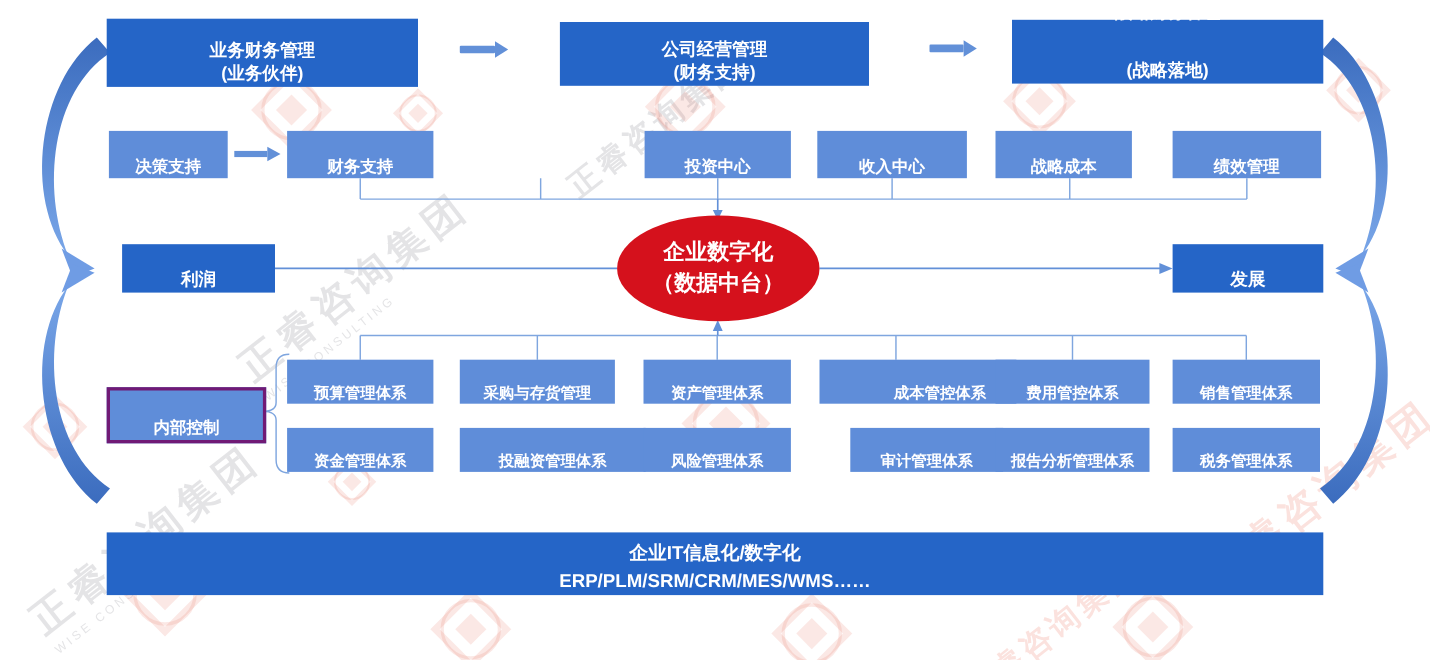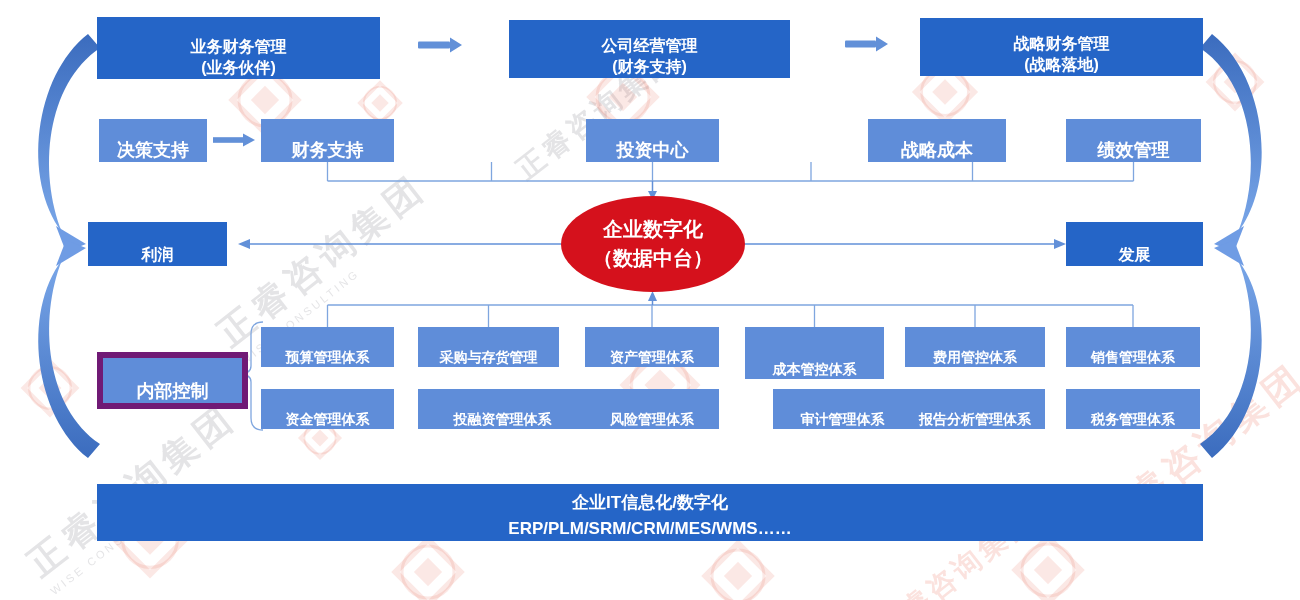"战略财务管理" div.box { gap: none -> 32px }
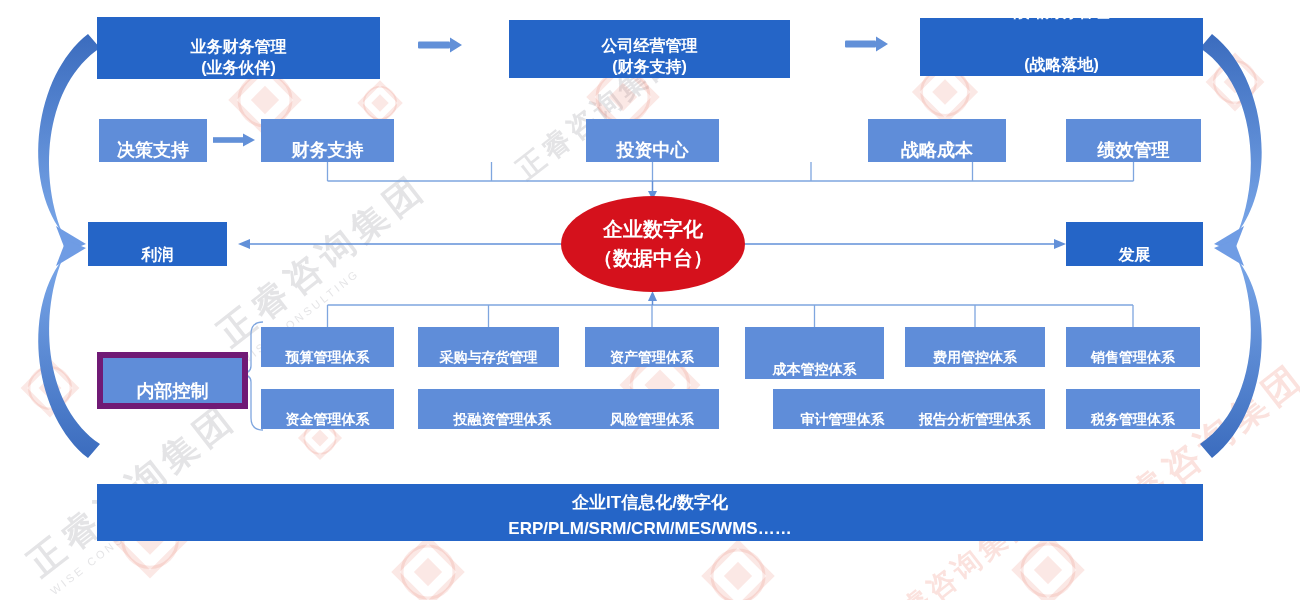"决策支持" .fs15 { font-size: 18px -> 15px }
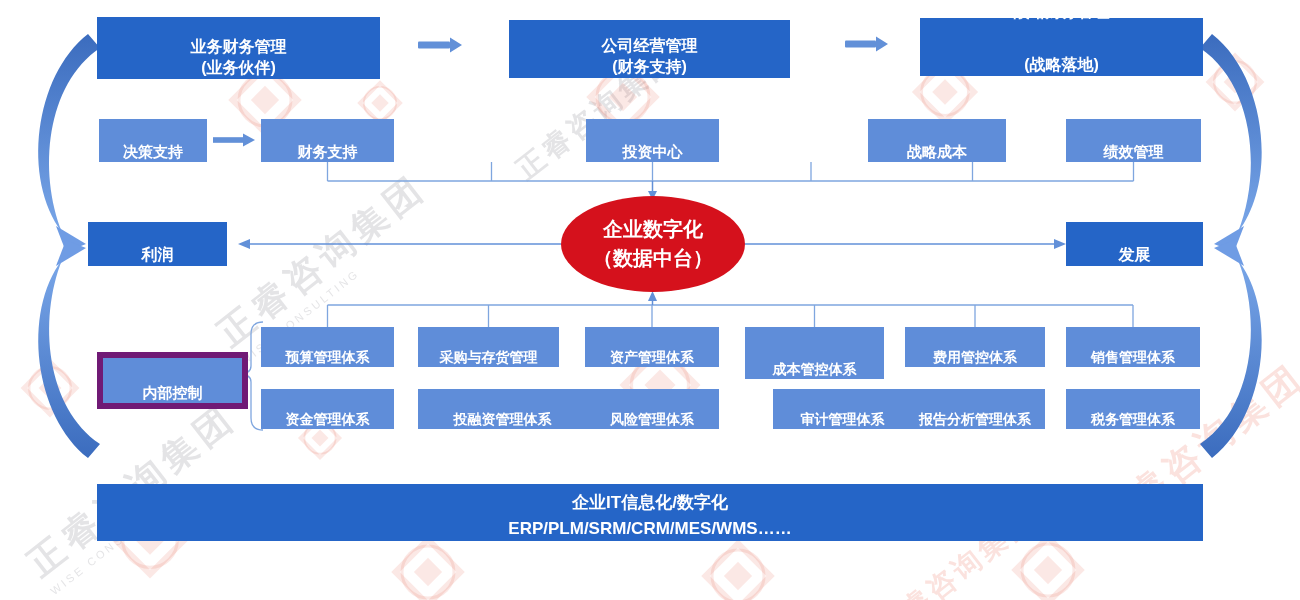"收入中心" div.box { html: none -> <div>收入中心</div> }
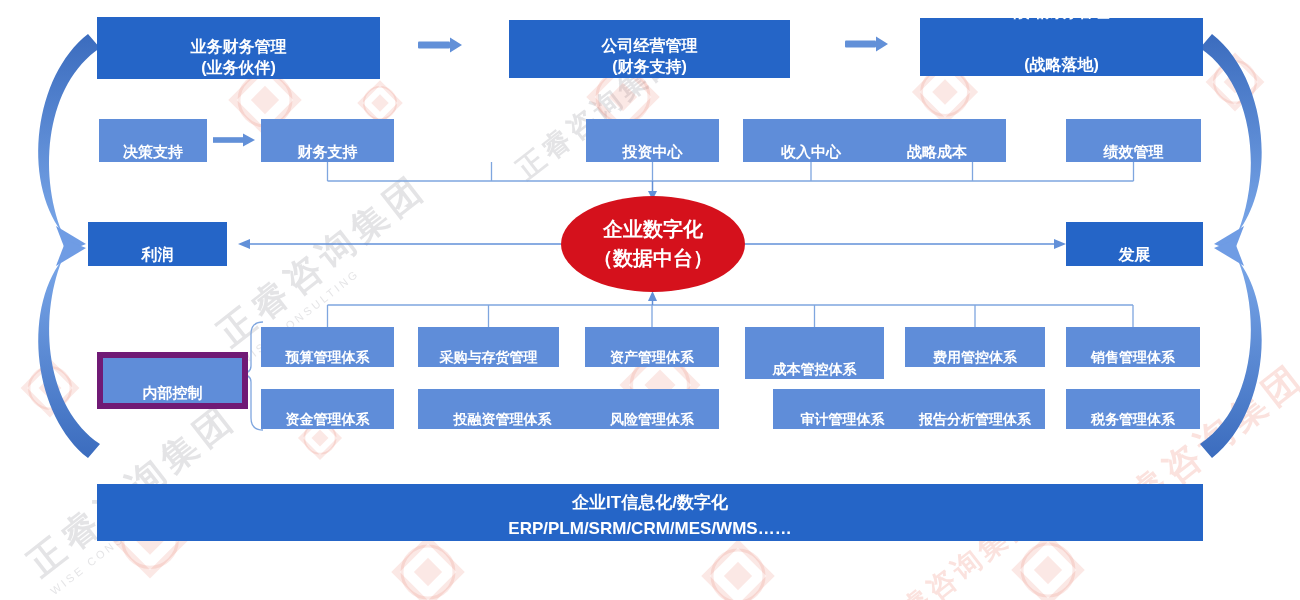"战略成本" div.box { left: 868px -> 905px; width: 138px -> 124px }
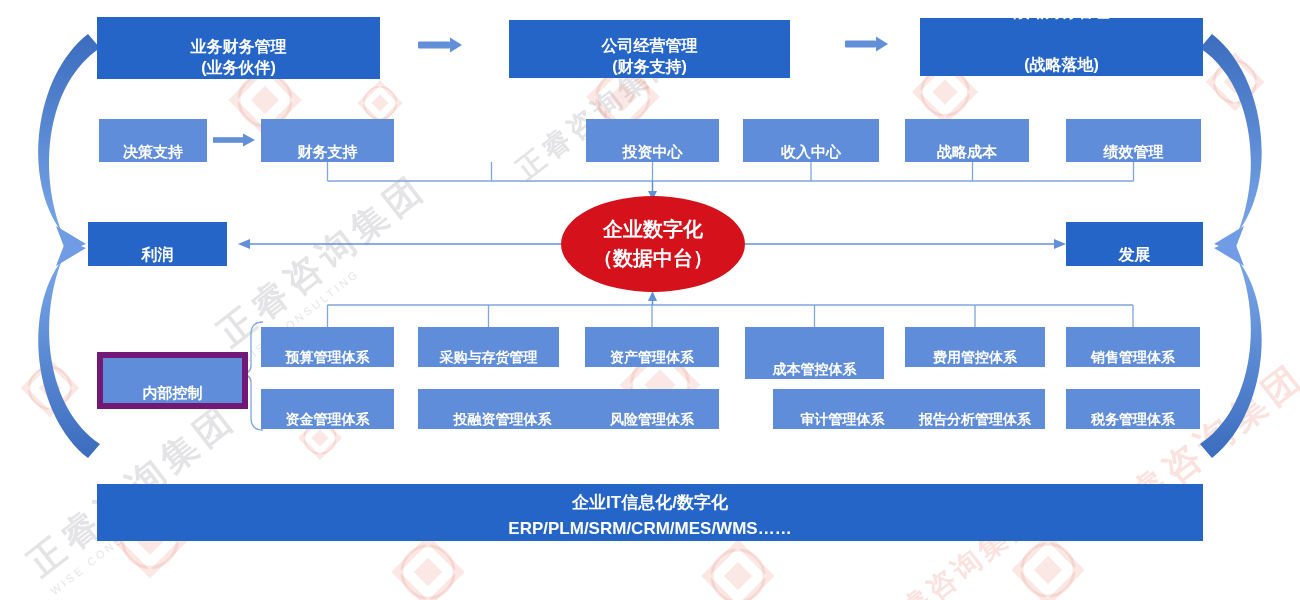"利润" div.box { left: 88px -> 111px }
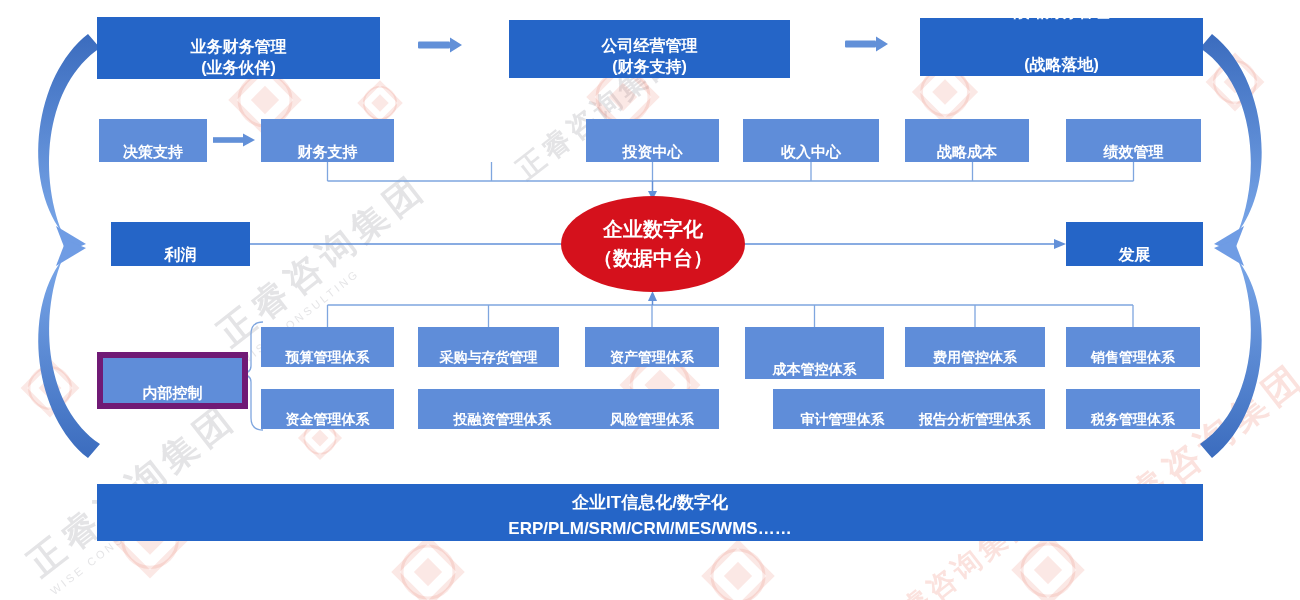"成本管控体系" div.box { height: 52px -> 40px; padding-left: none -> 40px }
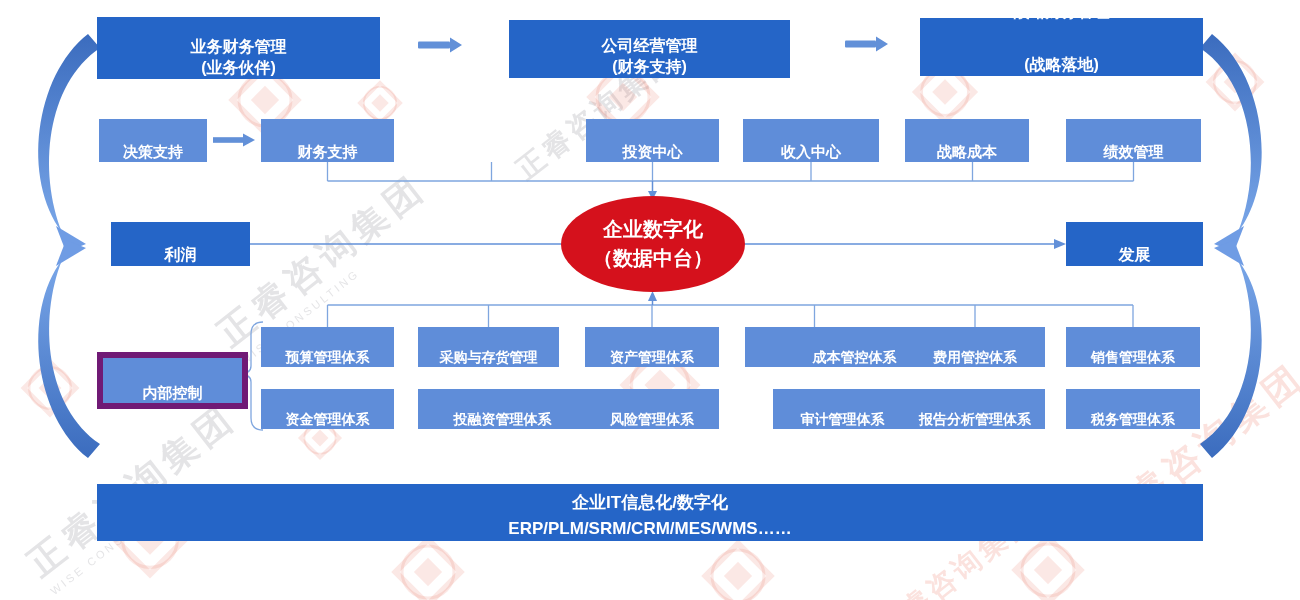"内部控制" .bordered { border: 6px solid #701a75 -> 3px solid #701a75 }
